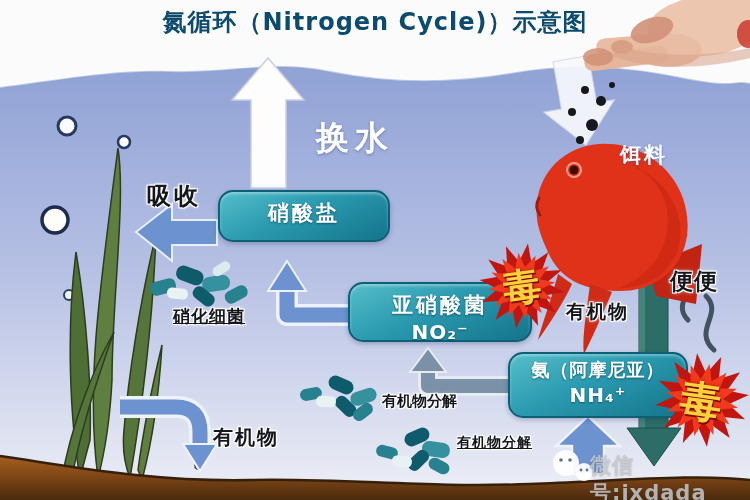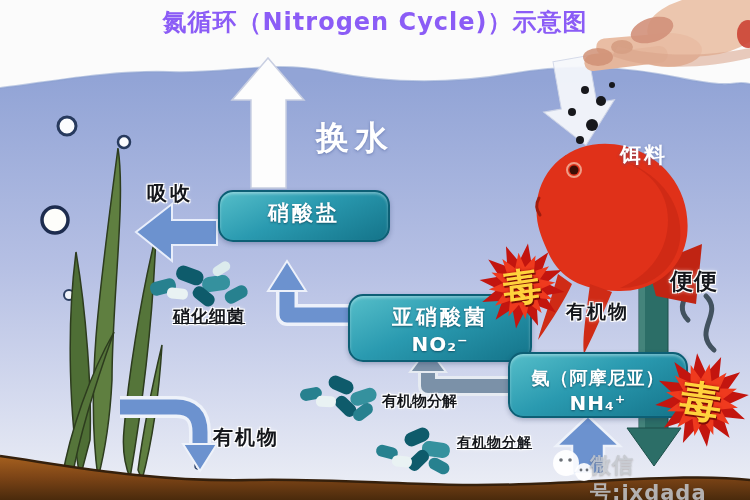"氮循环（Nitrogen Cycle)）示意图" .title { color: #8b5cf6 -> #0c4a6e }
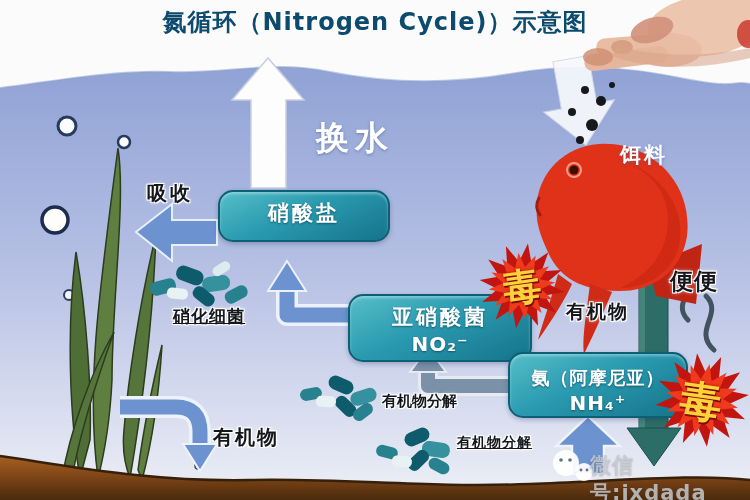"吸收" div.lbl { font-size: 20px -> 24px }
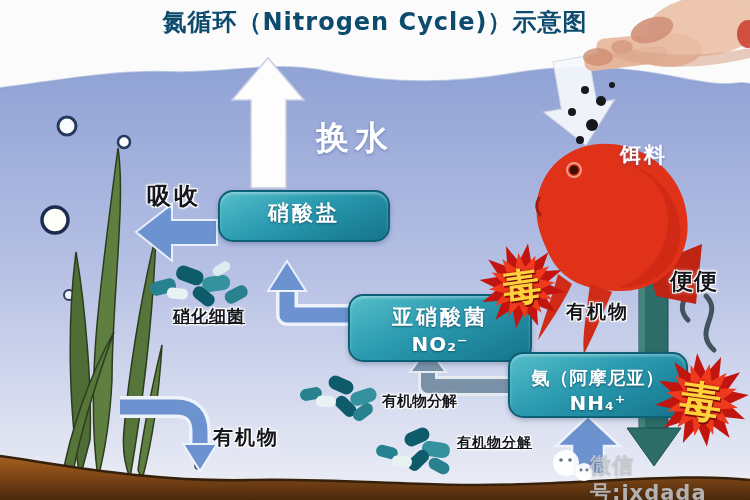"亚硝酸菌" div.cbox { height: 68px -> 60px; margin-top: 12px -> none }
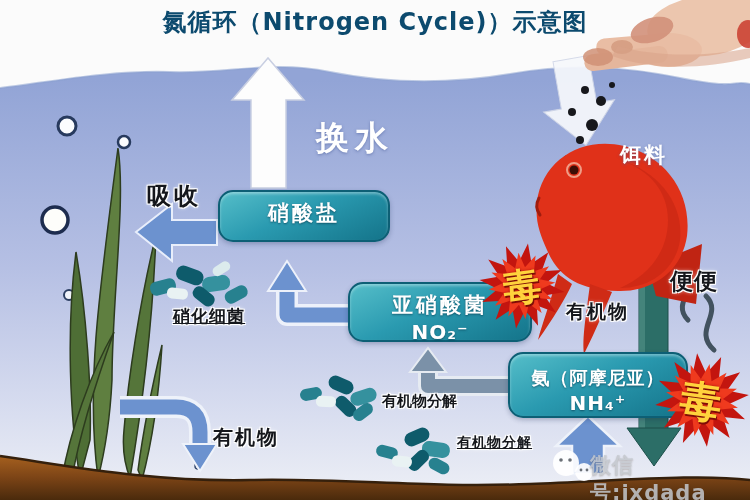"氨（阿摩尼亚）" .cbox.small .name { margin-top: 12px -> 4px }
